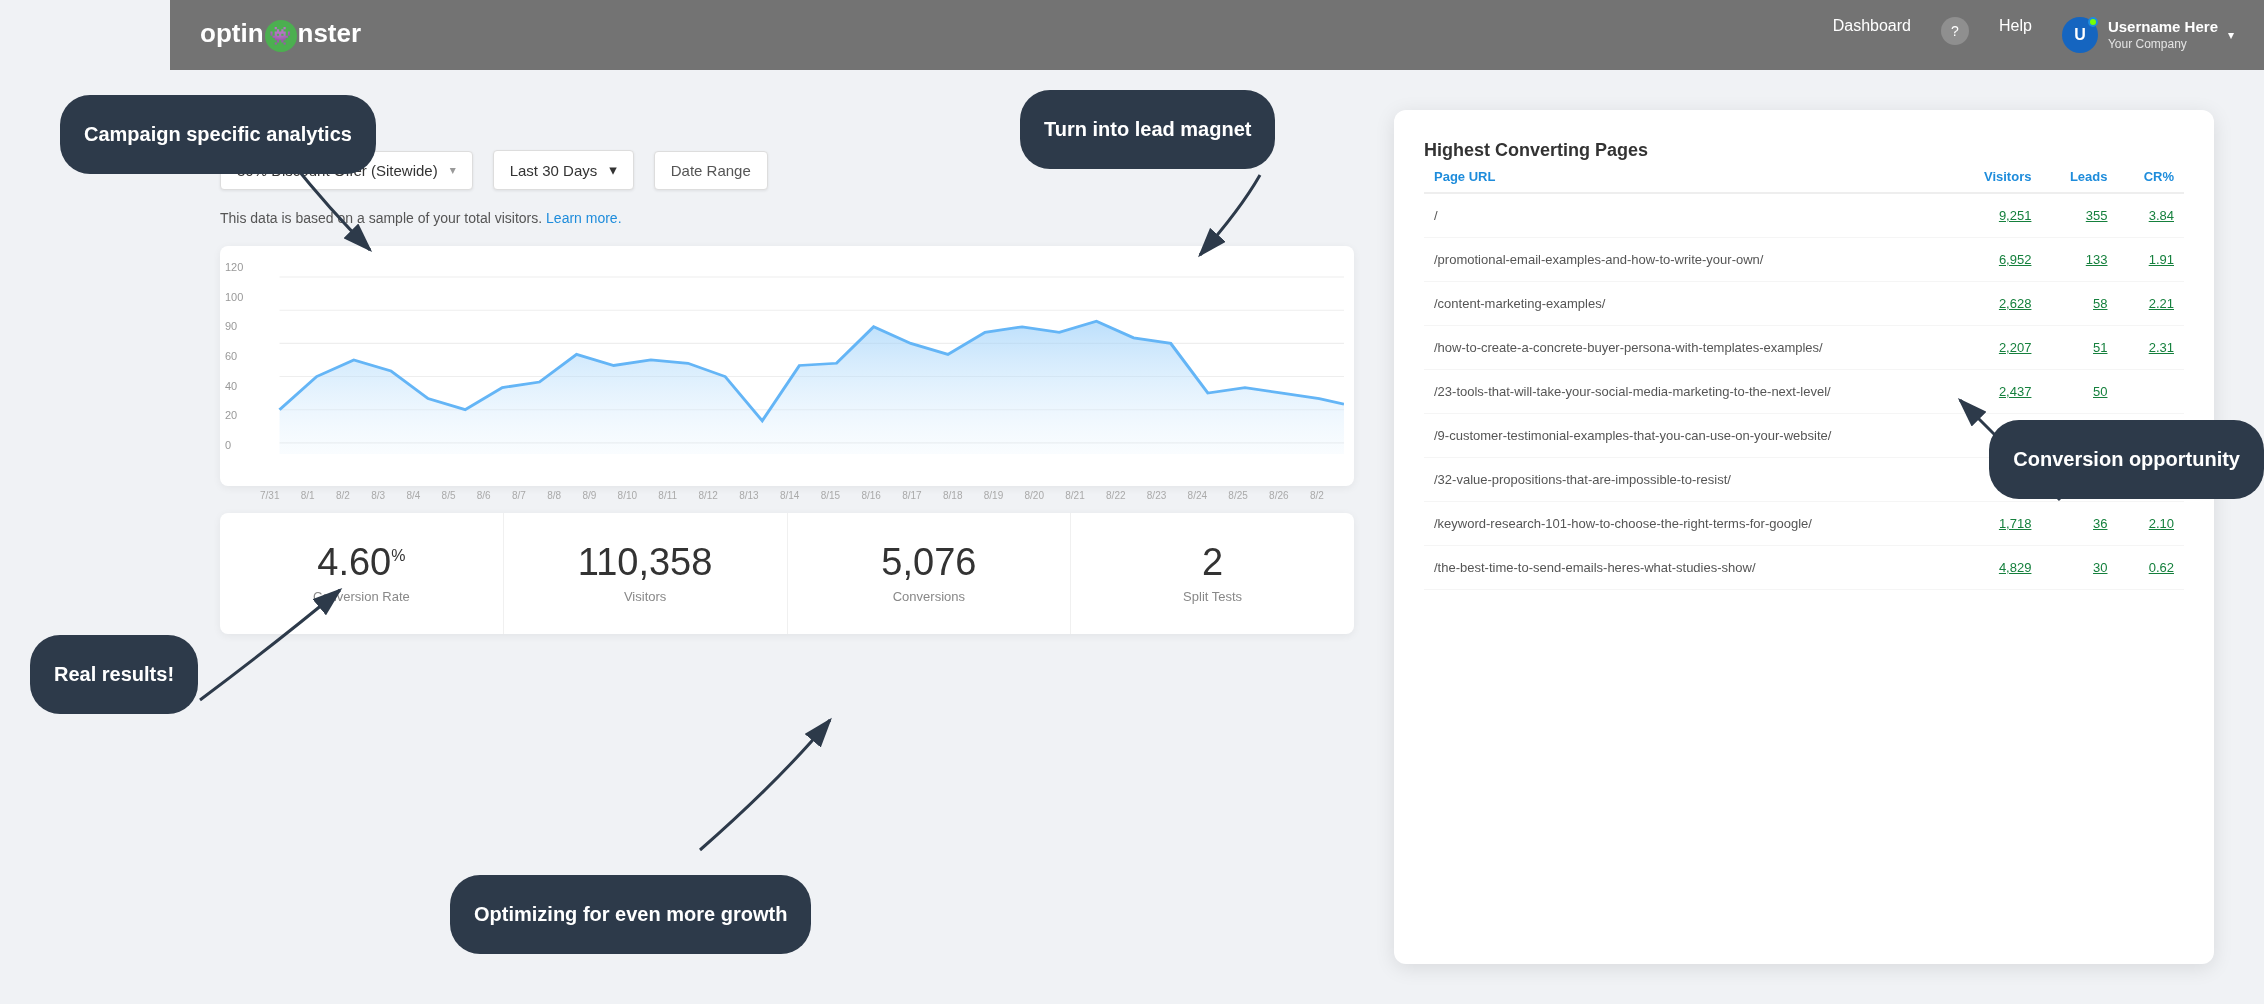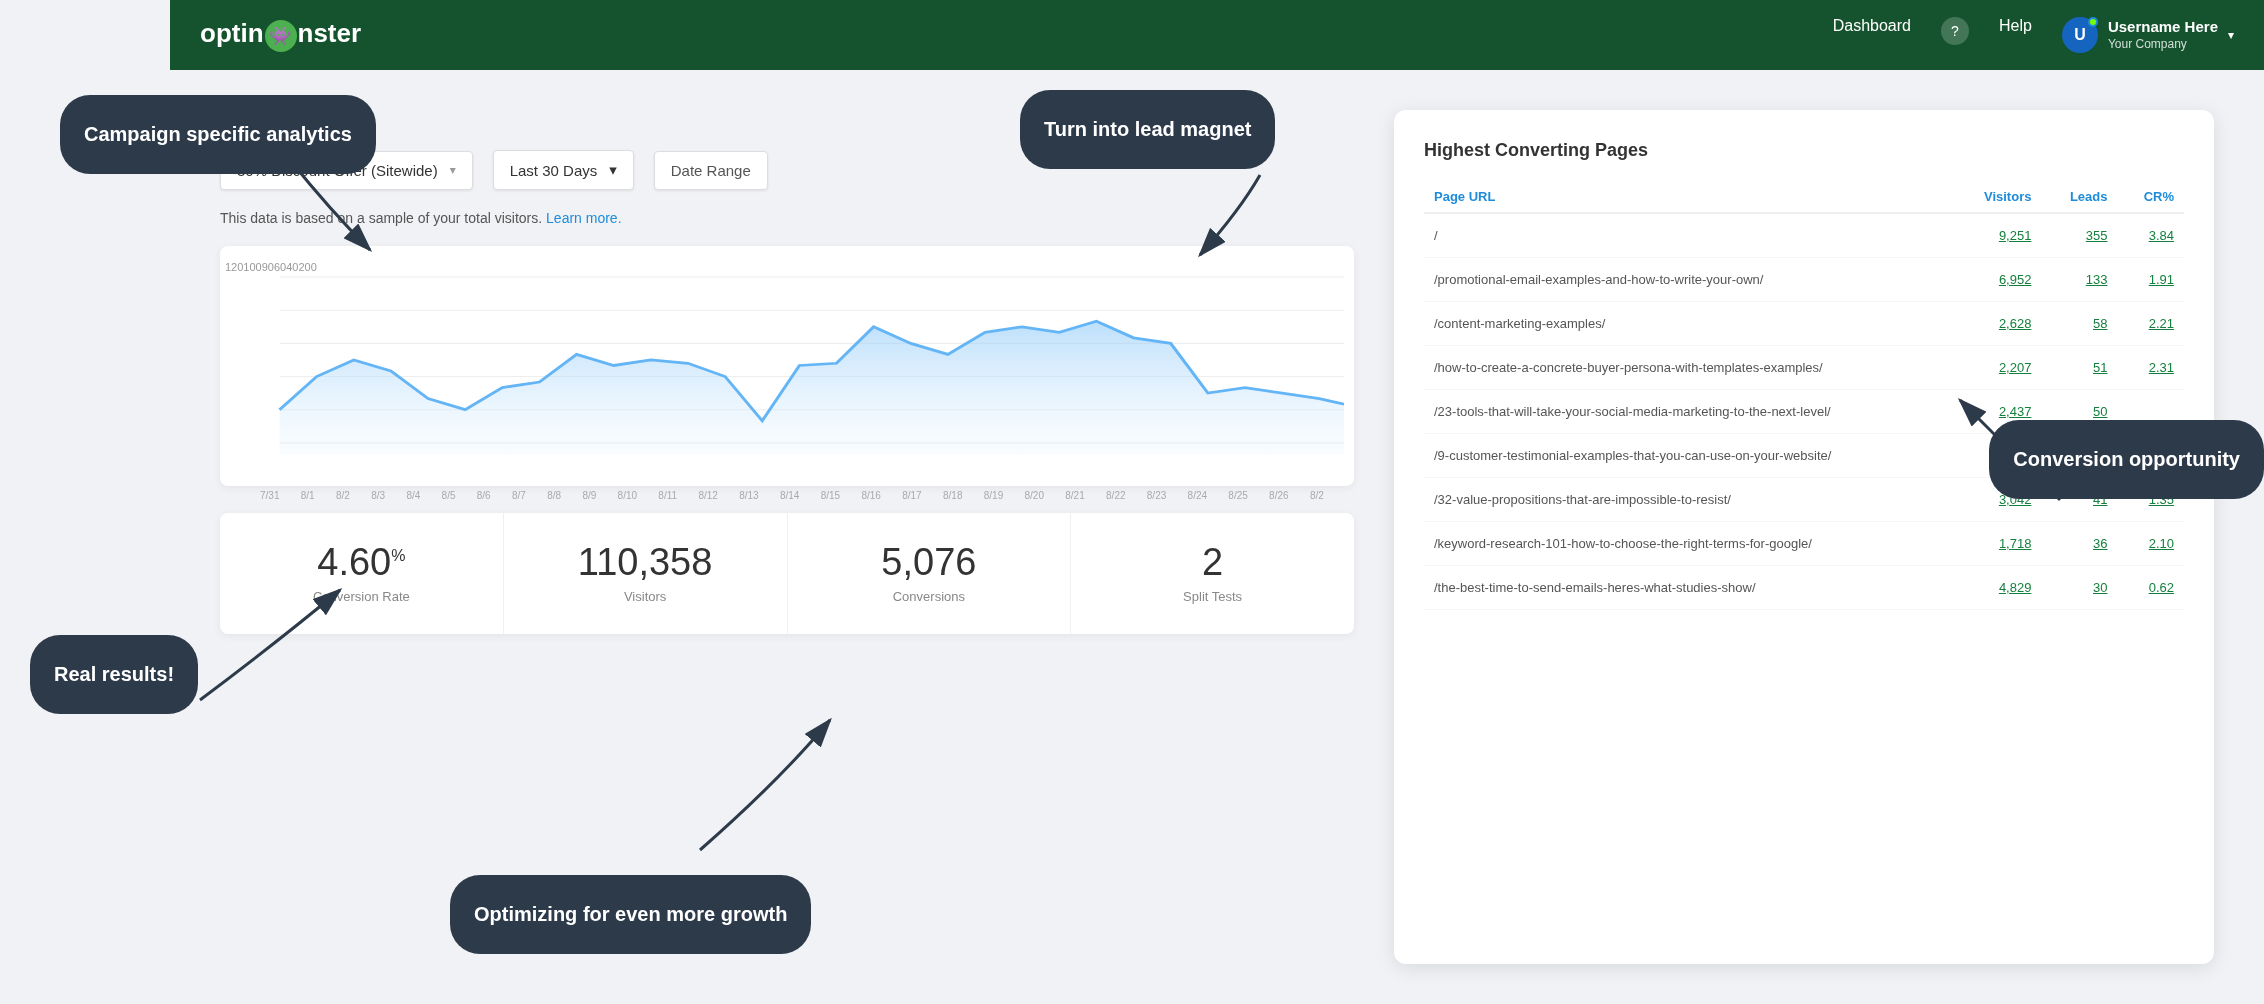"optin 👾 nster" .navbar { background: #14532d -> #737373 }
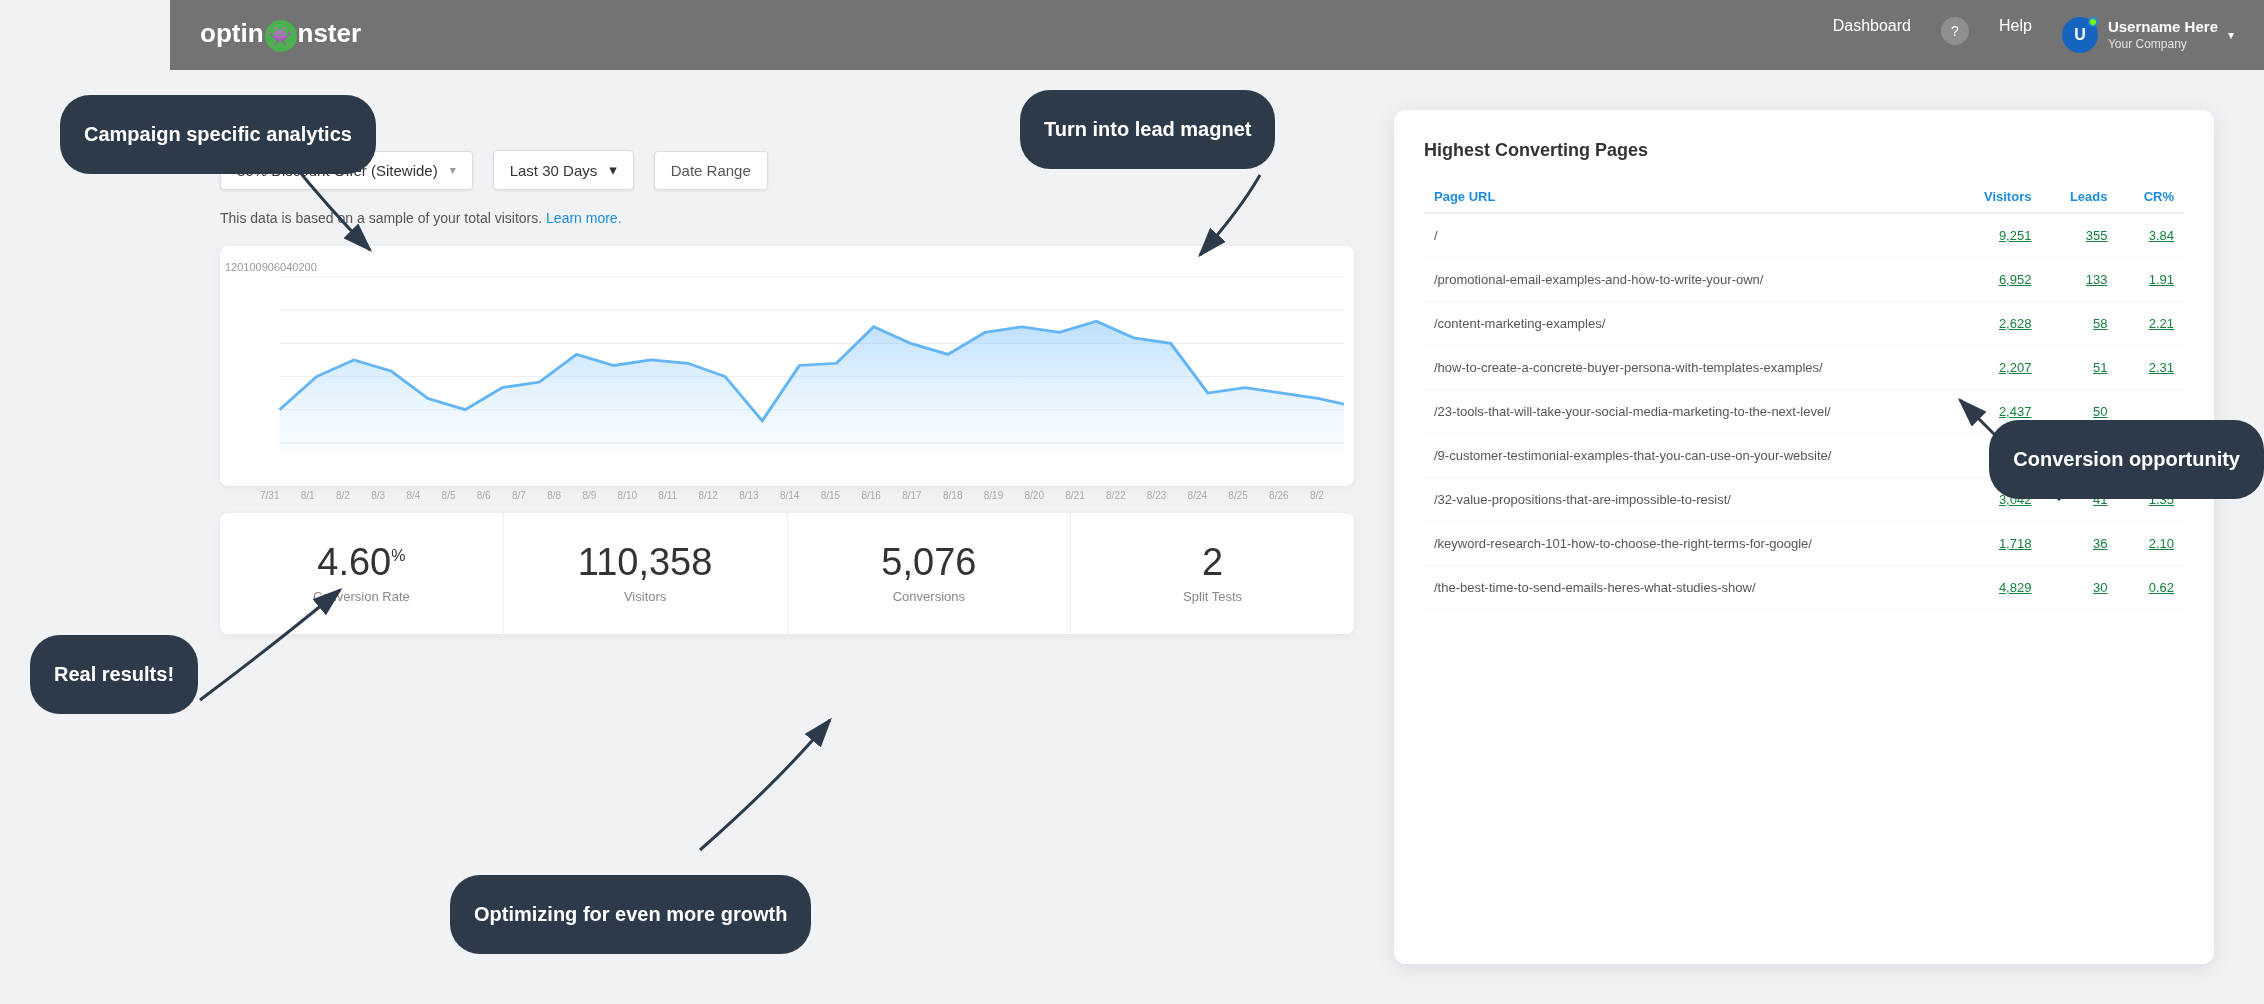"Highest Converting Pages" .table-title { margin-bottom: 20px -> none }
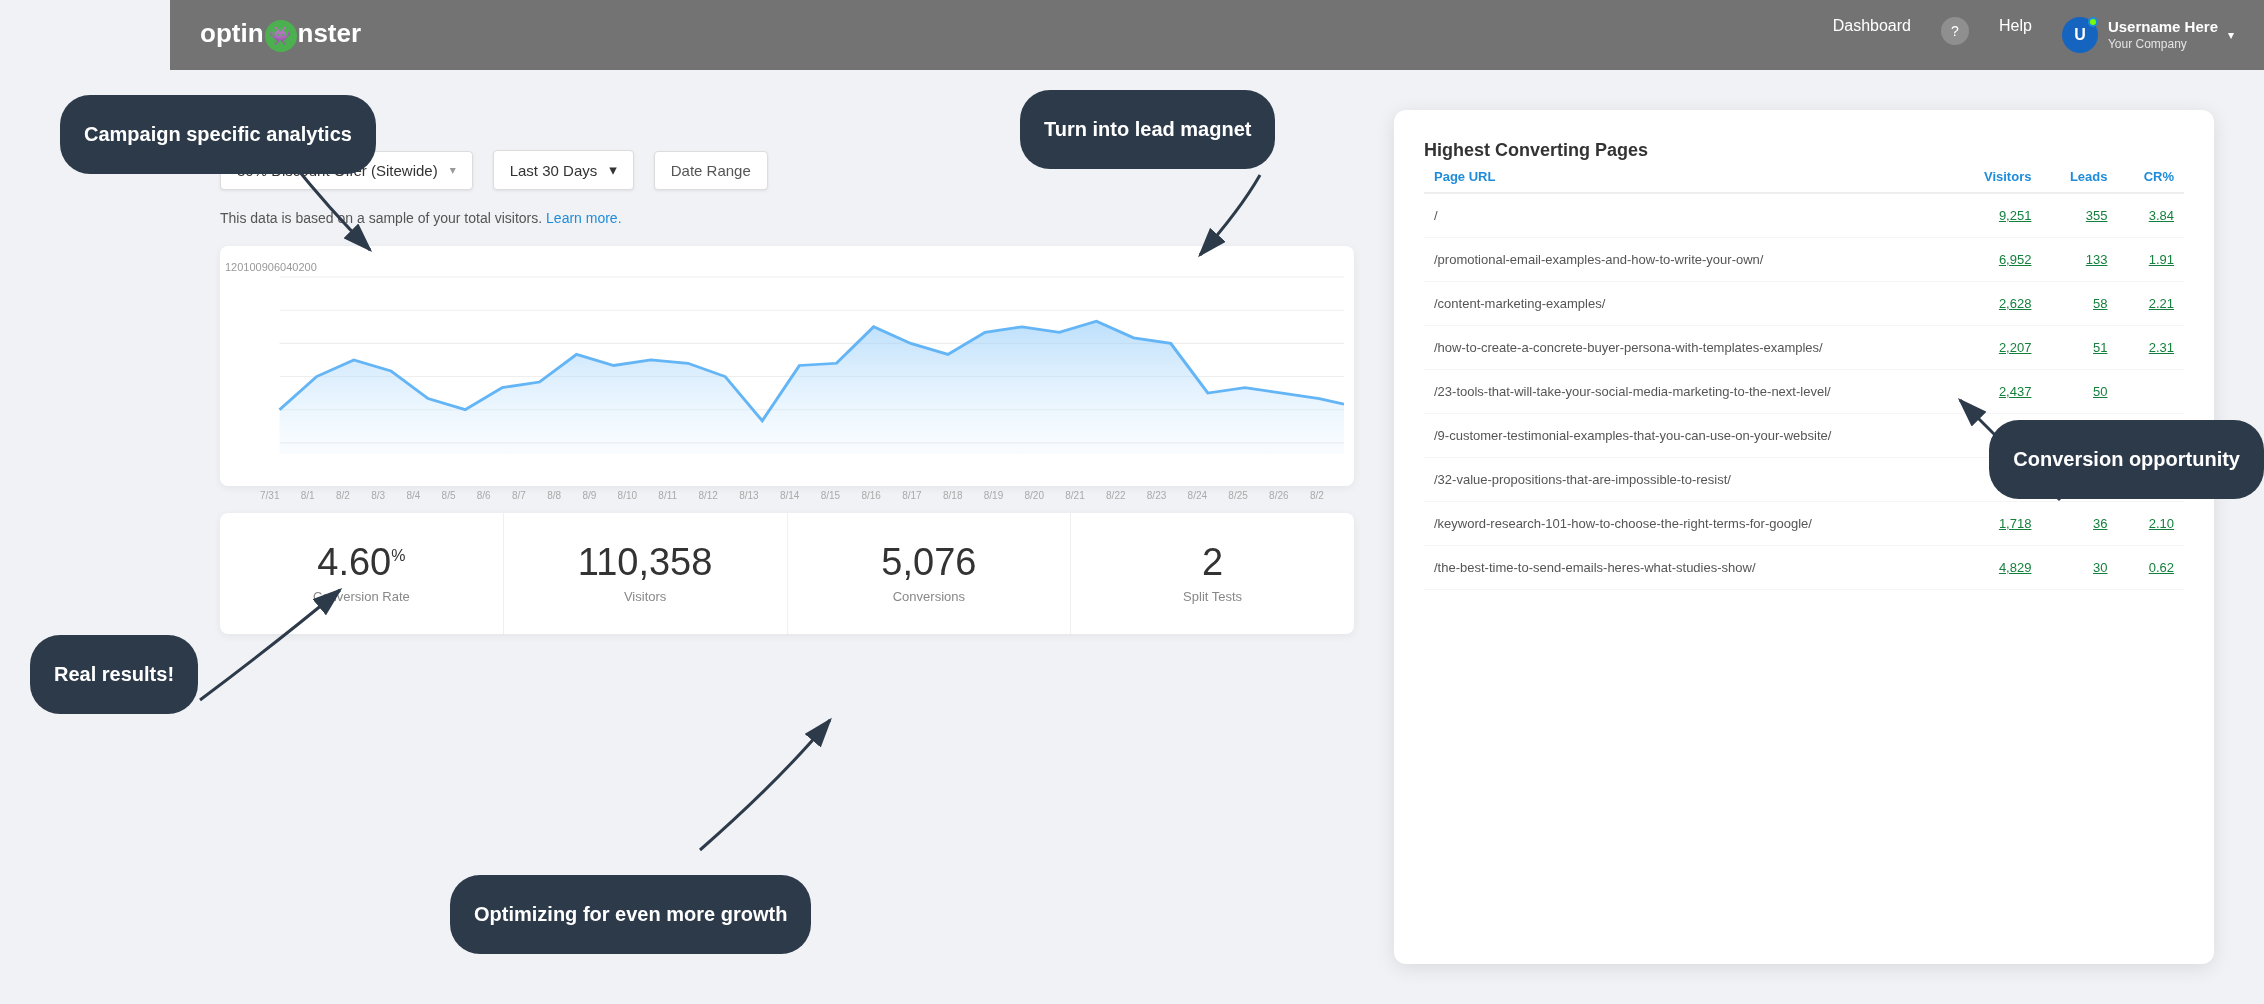"120" .chart-y-labels { flex-direction: none -> column }
